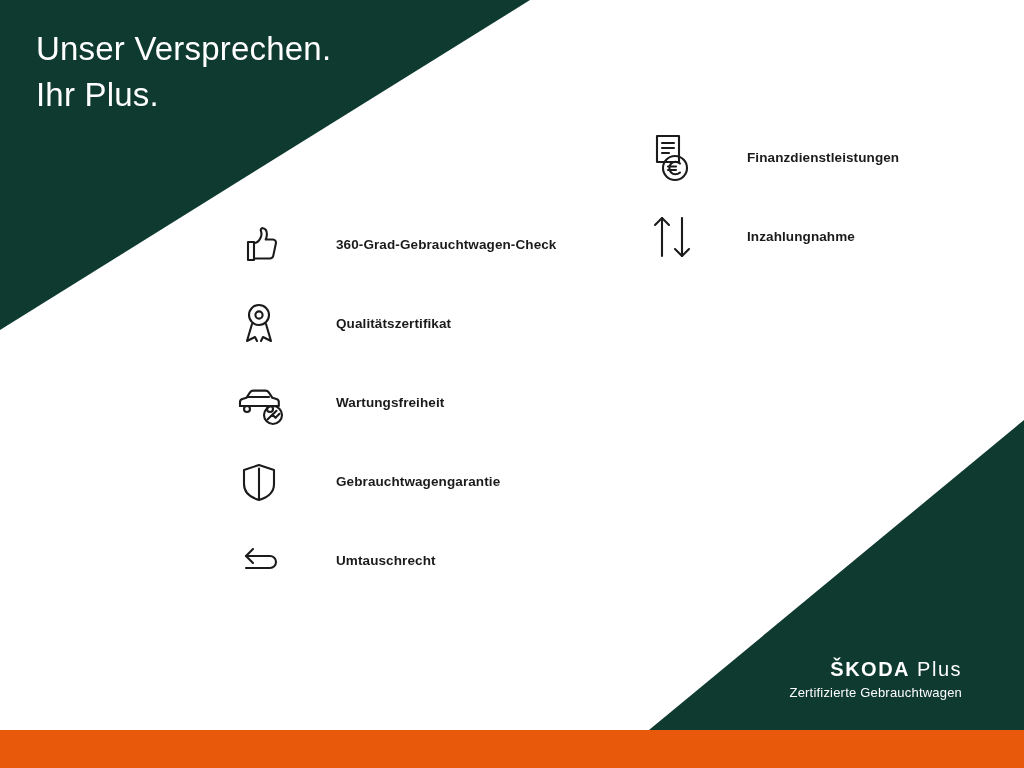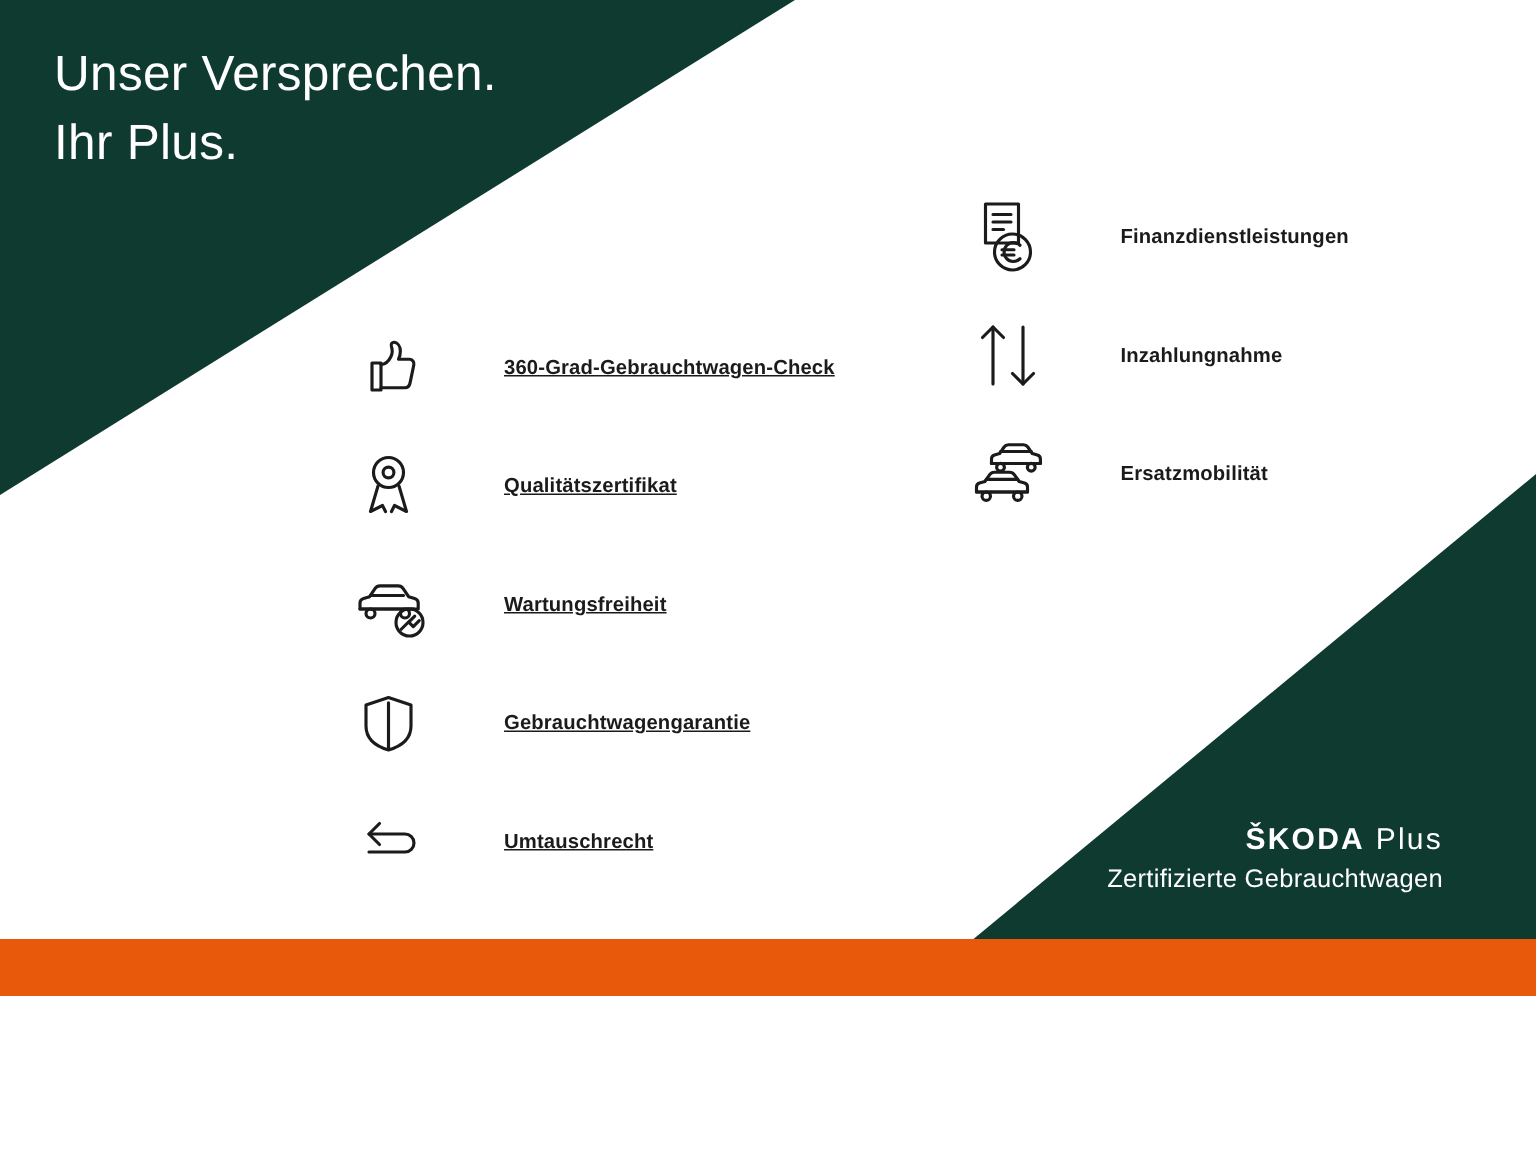"Unser Versprechen." #slide { height: 664px -> 768px }
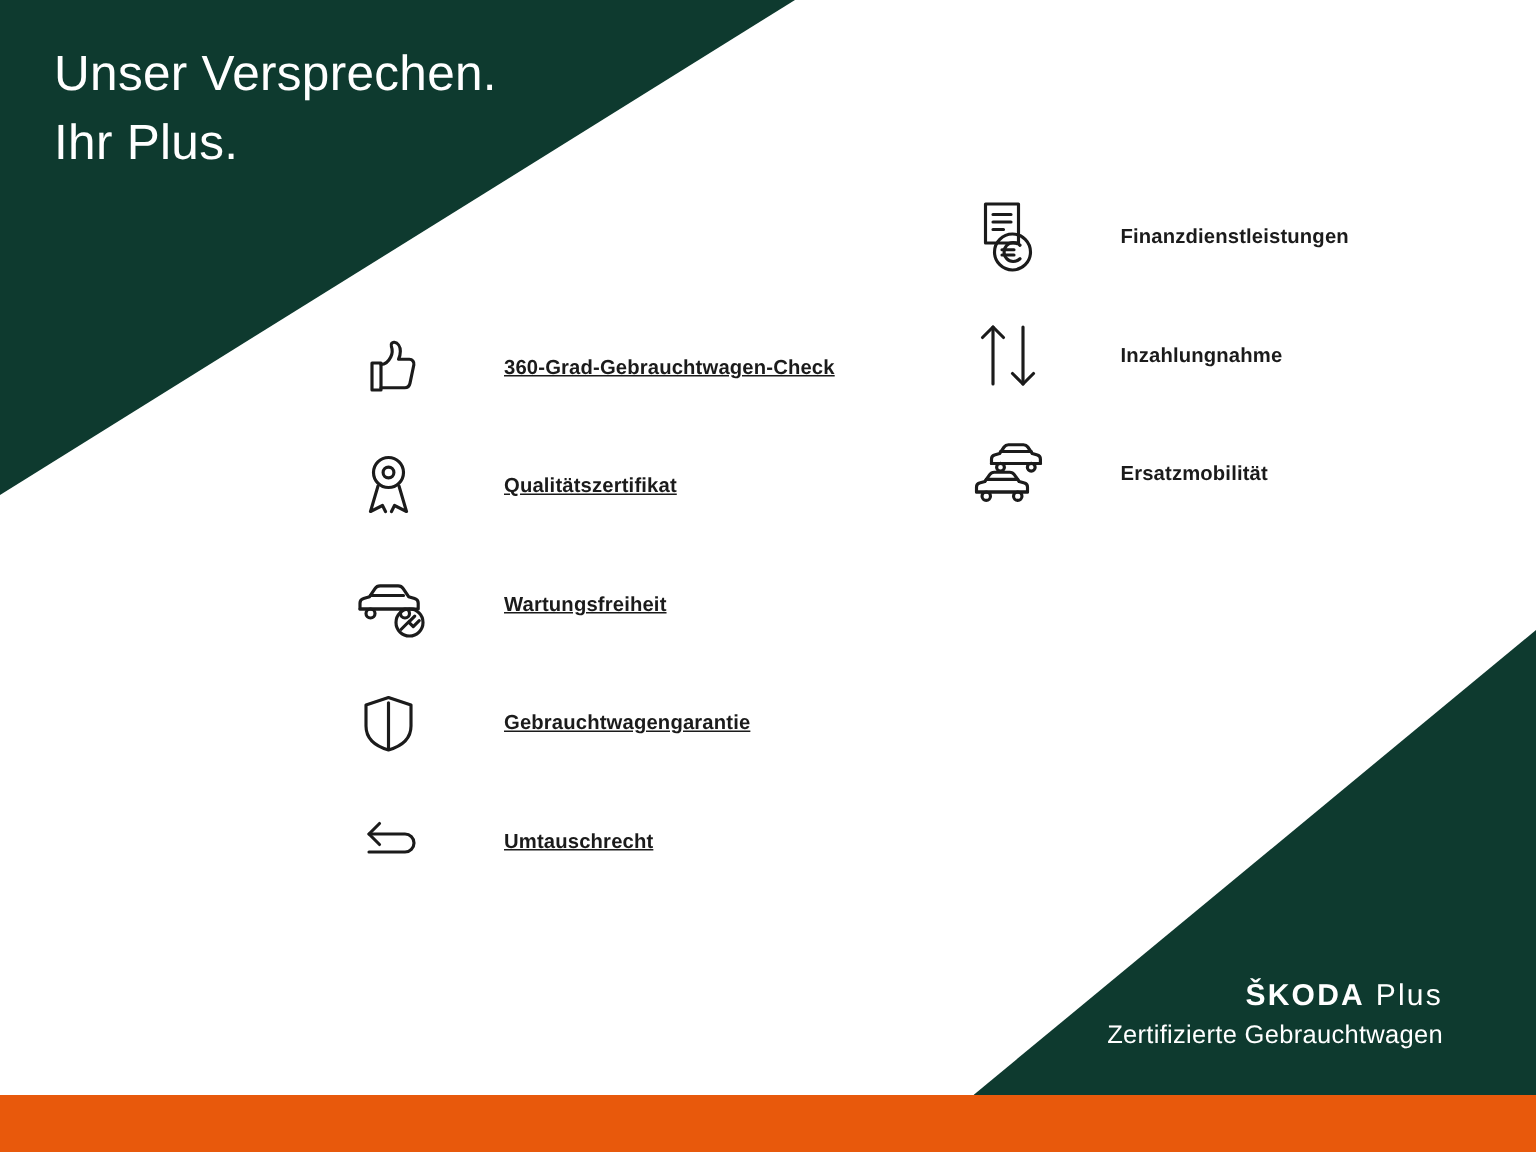"360-Grad-Gebrauchtwagen-Check" .col-left .label { text-decoration: underline -> none }
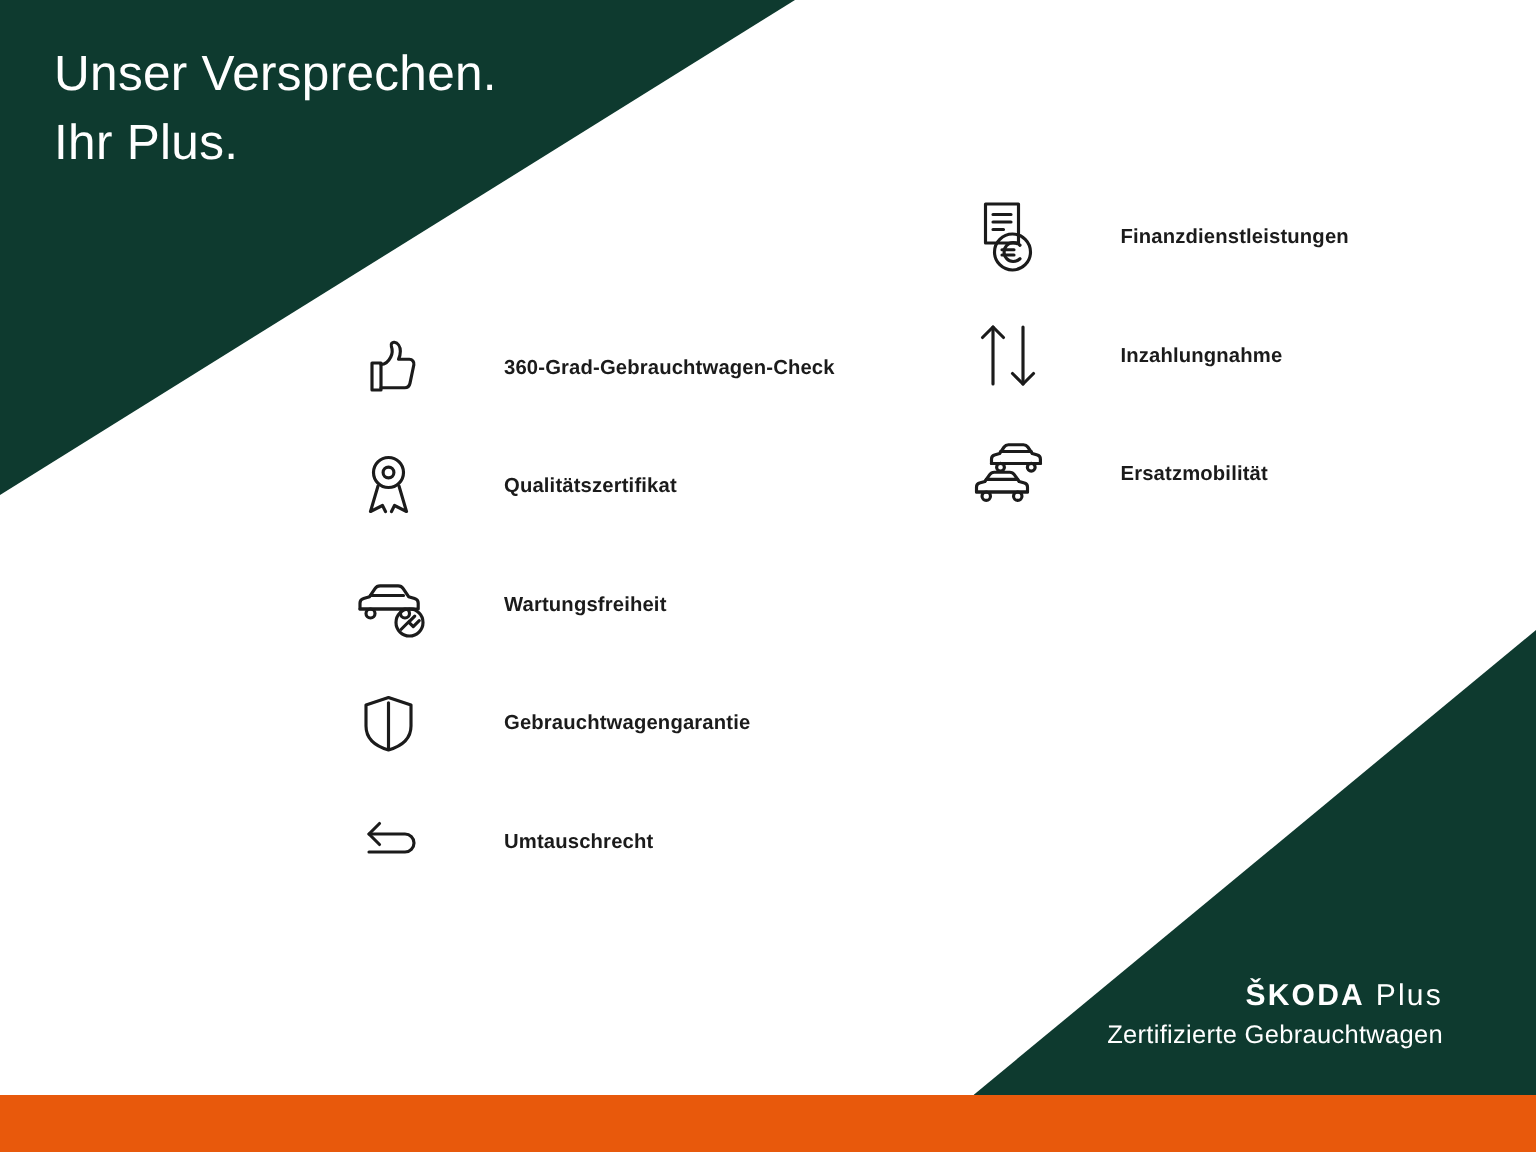"Ersatzmobilität" div.feature { html: <div> <span> <svg> <path></path> <path></path> <circle></circle> <circle></circle> <path></path> <path></path> <path></path> <circle></circle> <circle></circle> <path></path> </svg> </span> <span>Ersatzmobilität</span> </div> -> none }
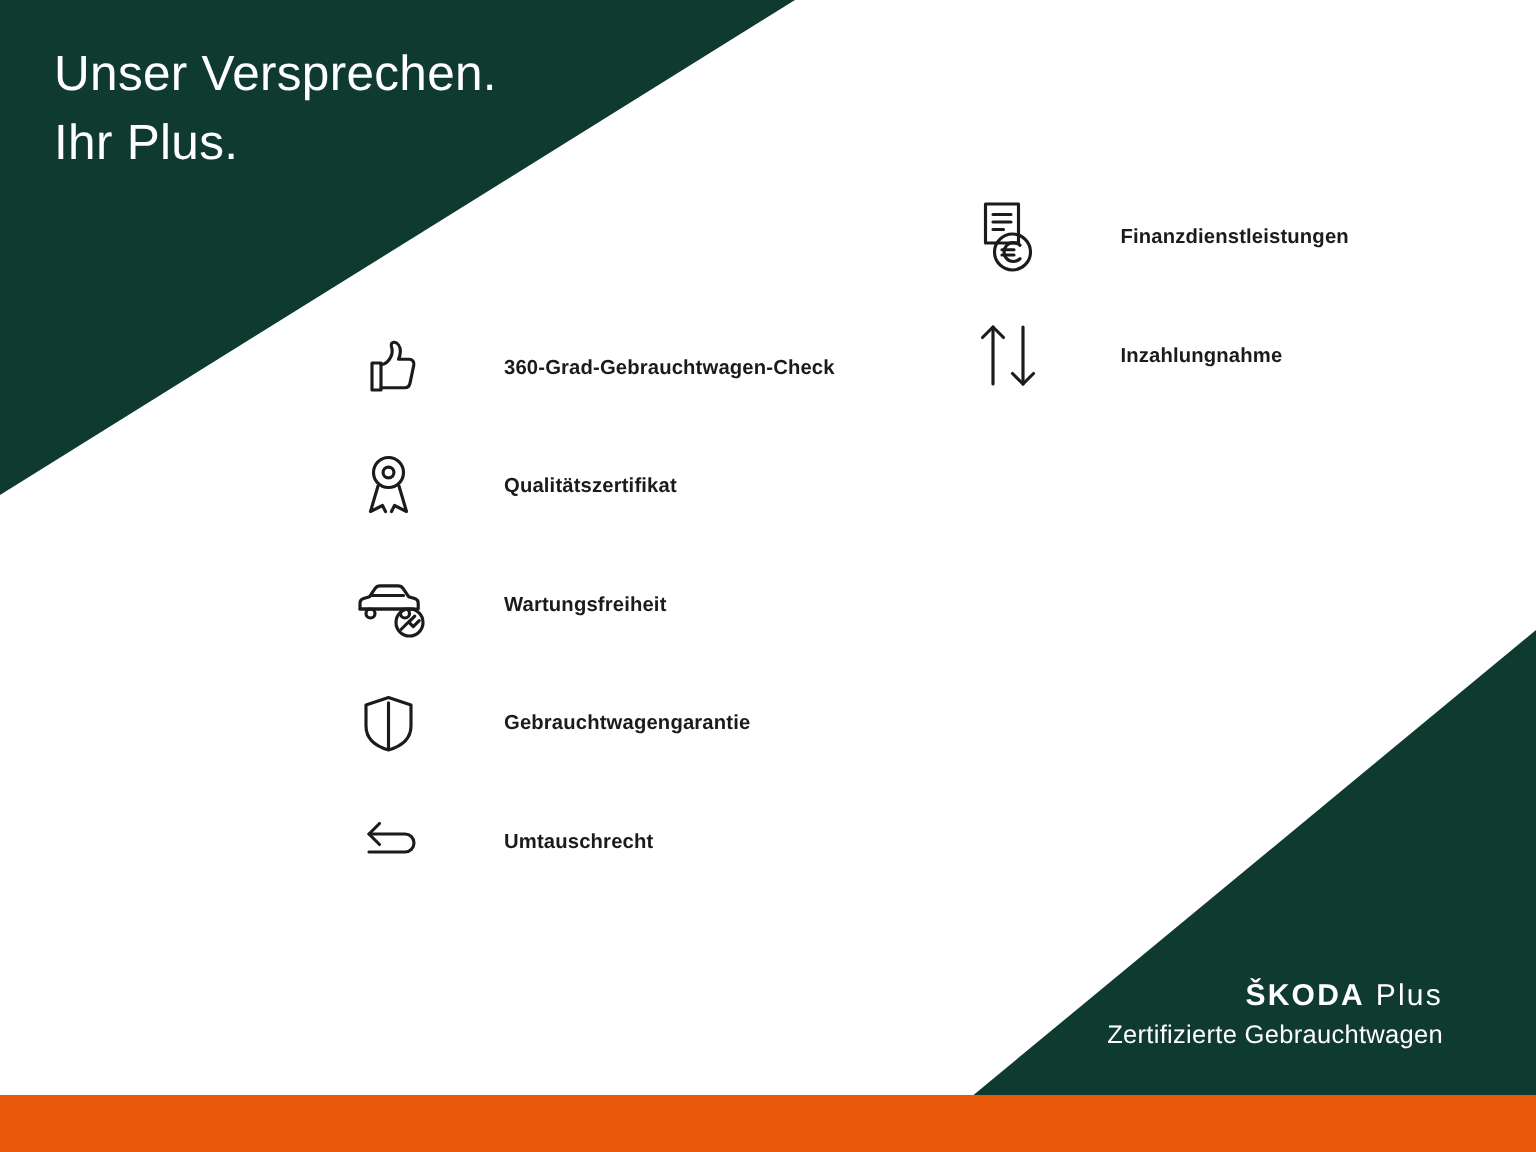"Zertifizierte Gebrauchtwagen" .brand-sub { font-size: 17px -> 13px }
